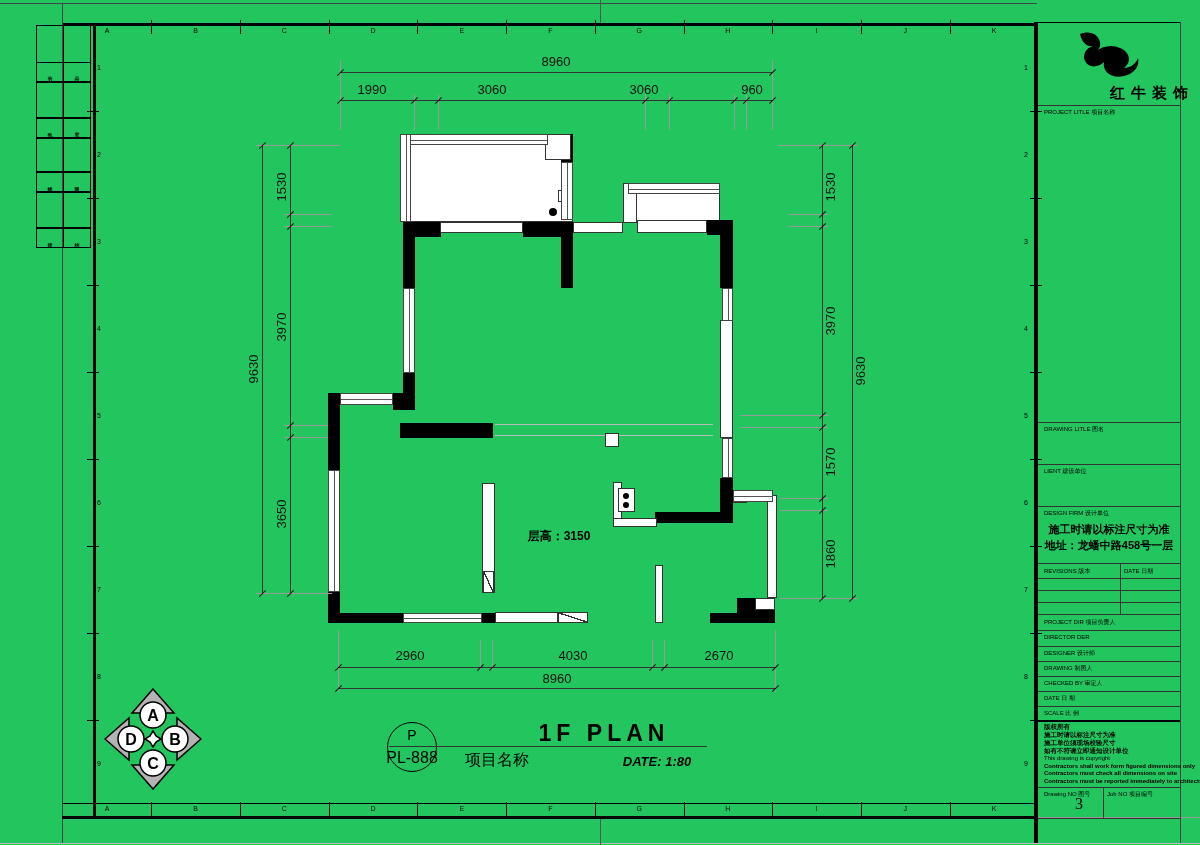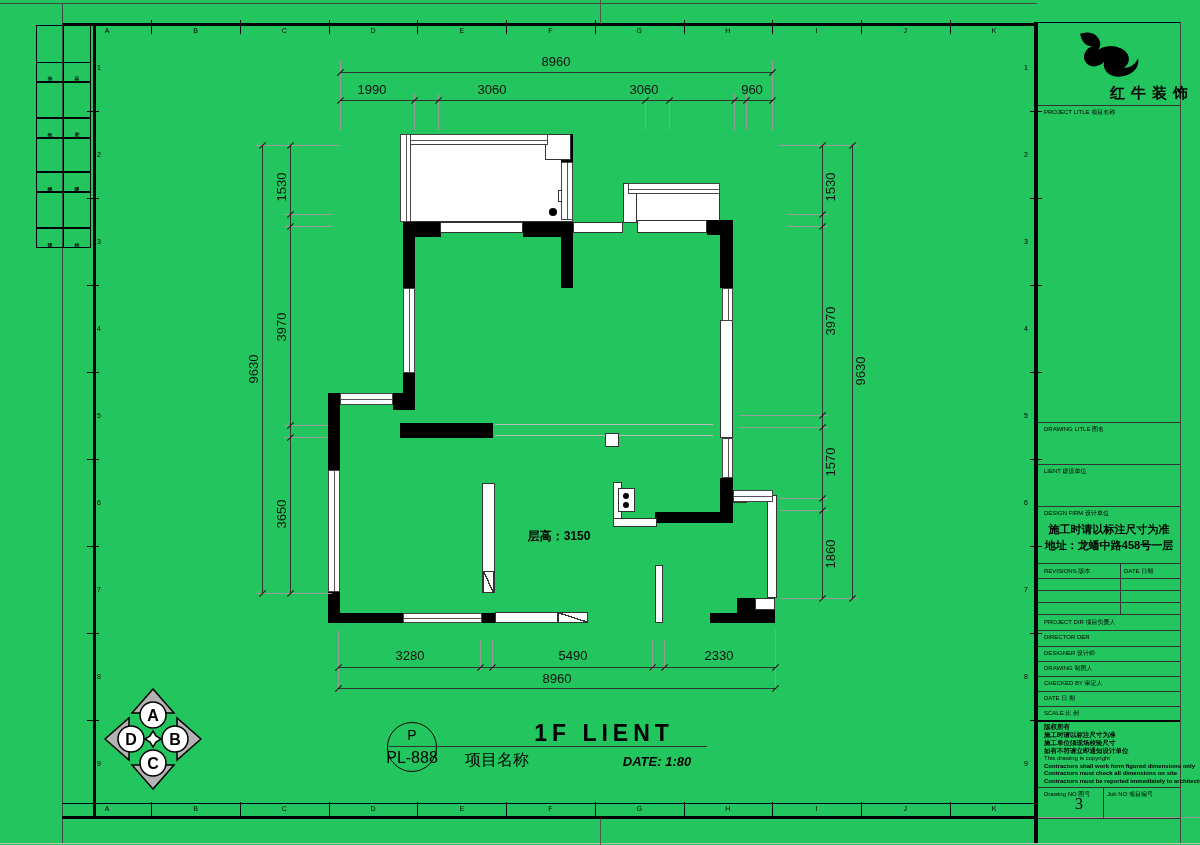"3280" span.dim { text: 3280 -> 2960 }
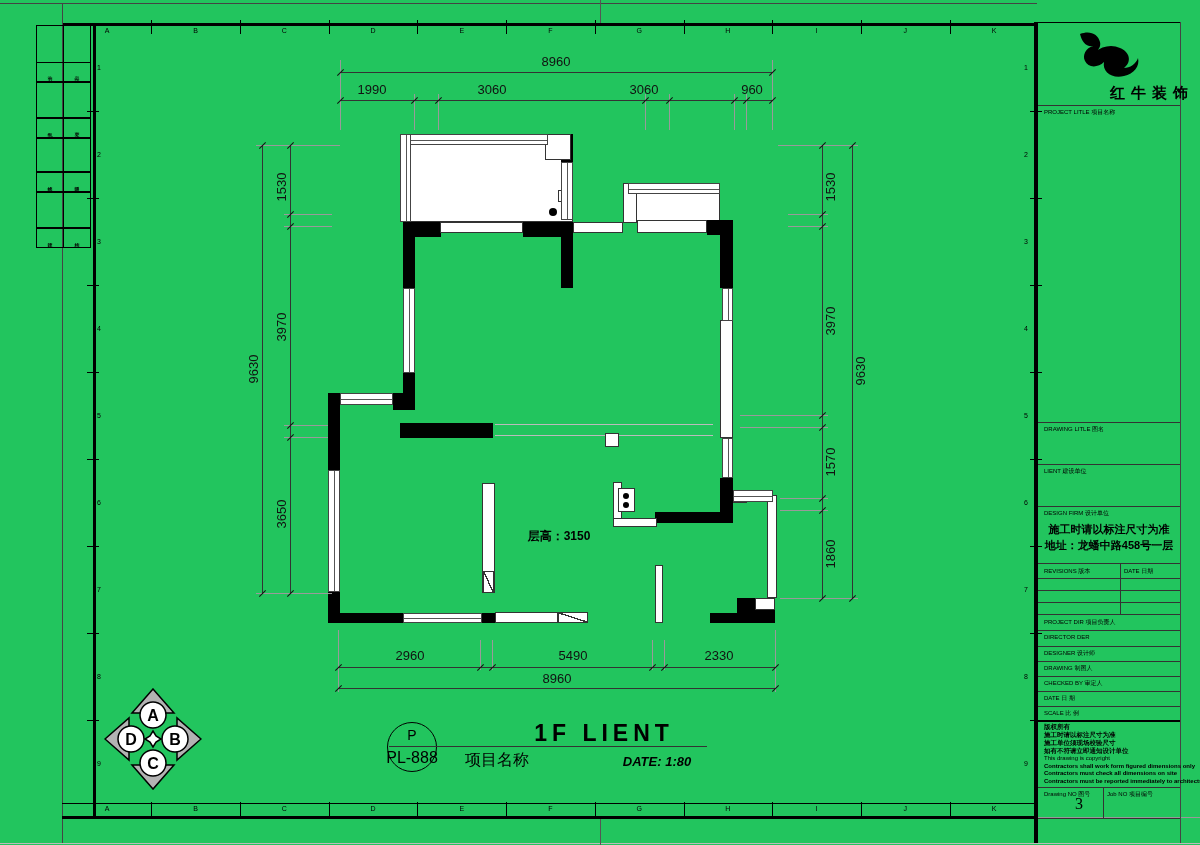"5490" span.dim { text: 5490 -> 4030 }
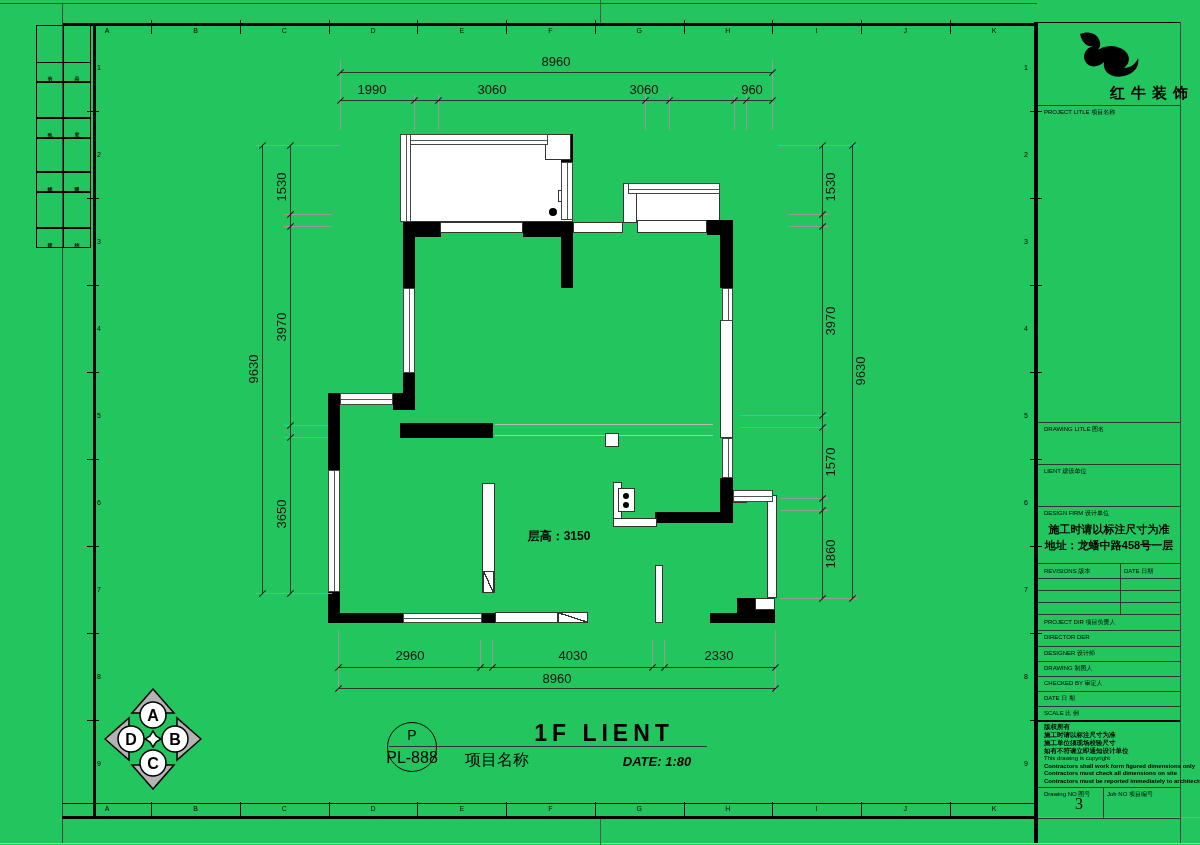"2330" span.dim { text: 2330 -> 2670 }
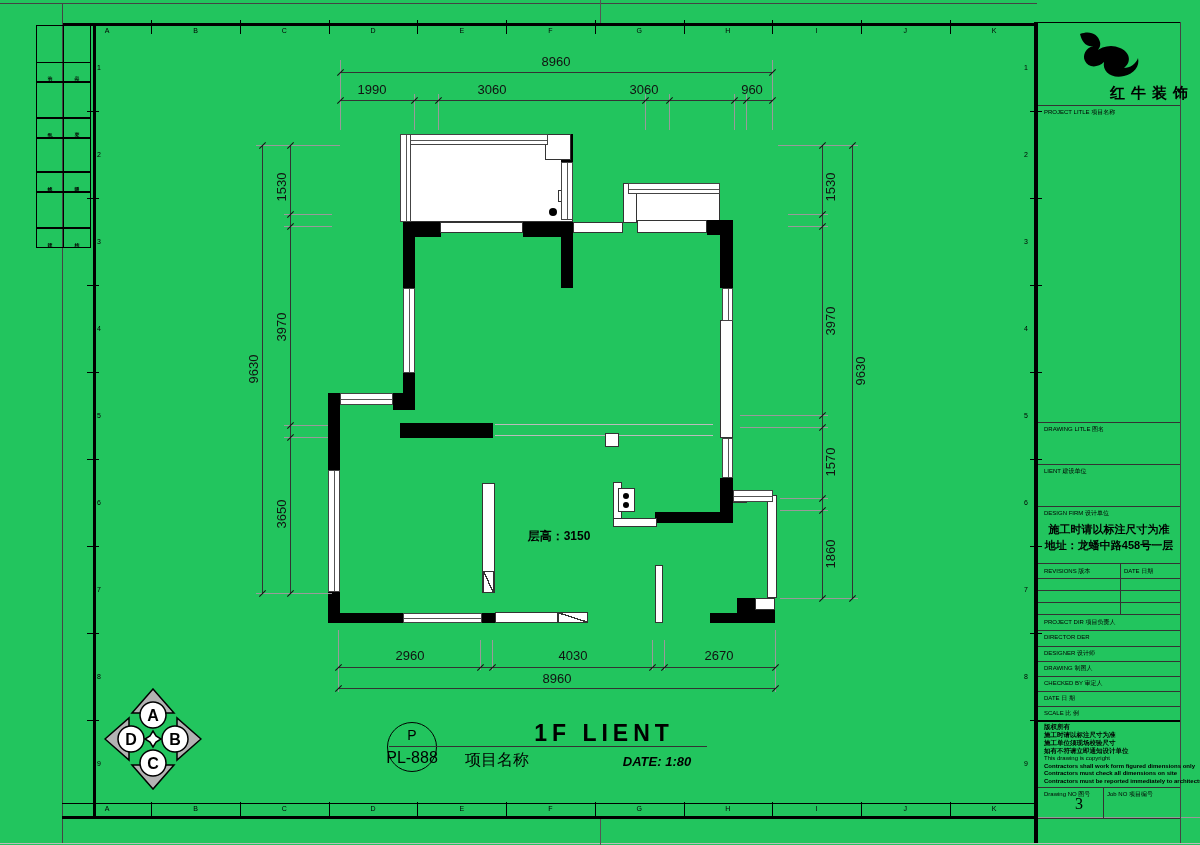"1F LIENT" span.abs { text: LIENT -> PLAN }
